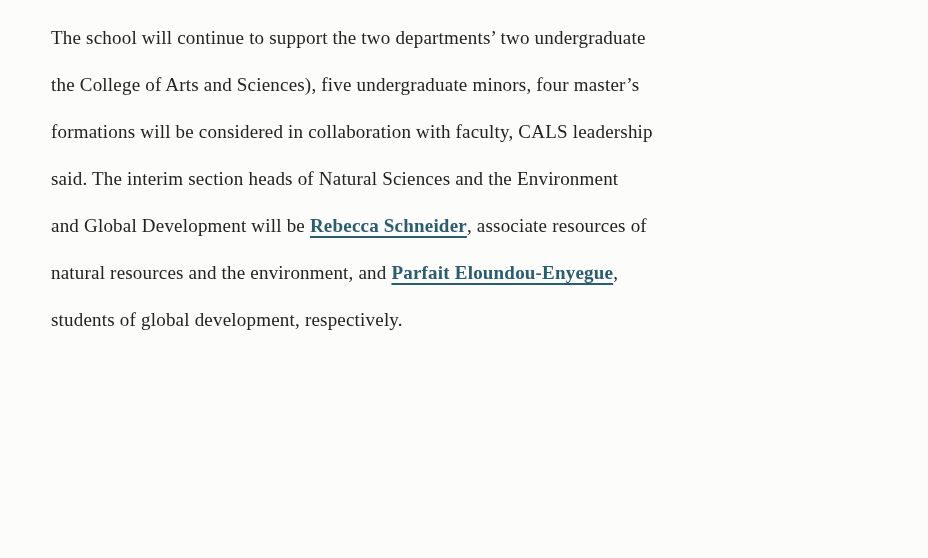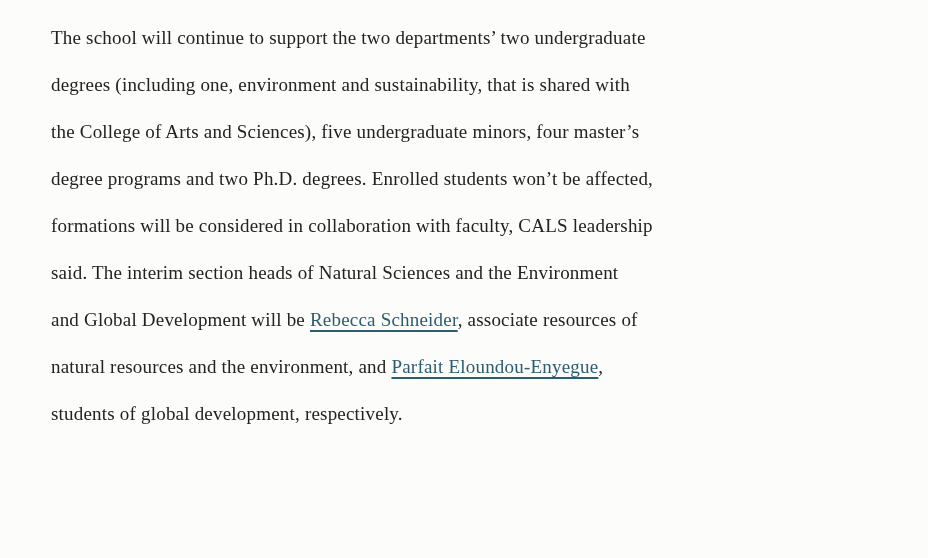"degrees (including one, environment and" div.line { html: <div><span>degrees (including one, environment and sustainability, that is shared with</span></div> -> none }
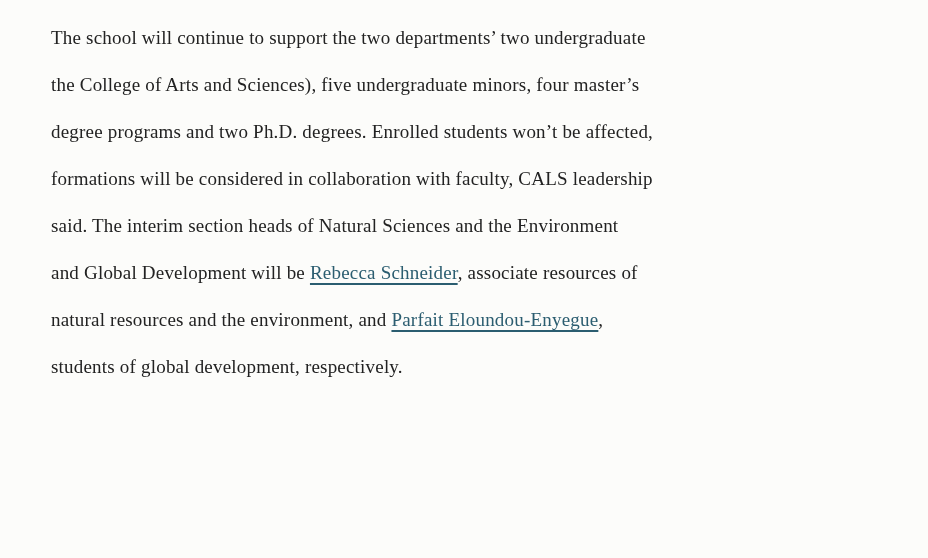"degree programs and two Ph.D." div.line { html: <div><span>degree programs and two Ph.D. degrees. Enrolled students won’t be affected,</span></div> -> none }
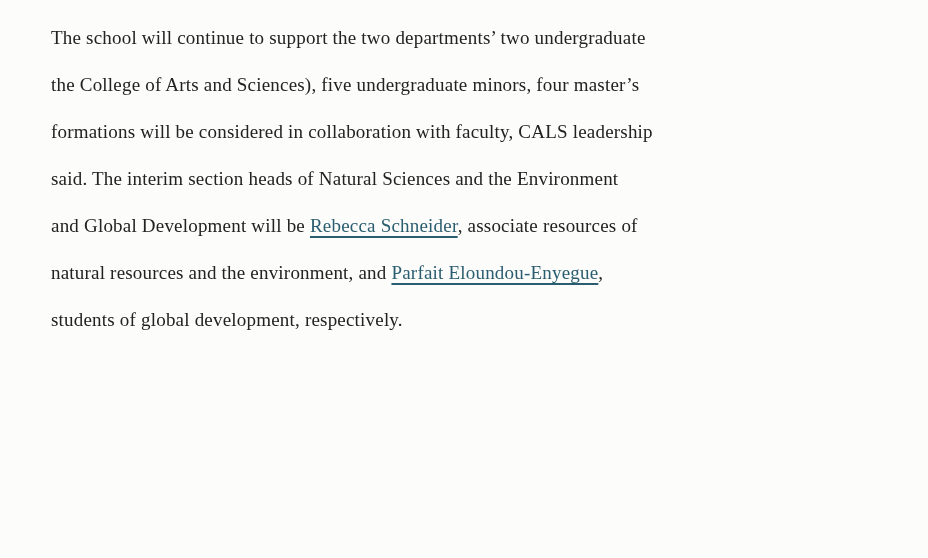"Rebecca Schneider" .inline-link { font-weight: 400 -> 700 }
